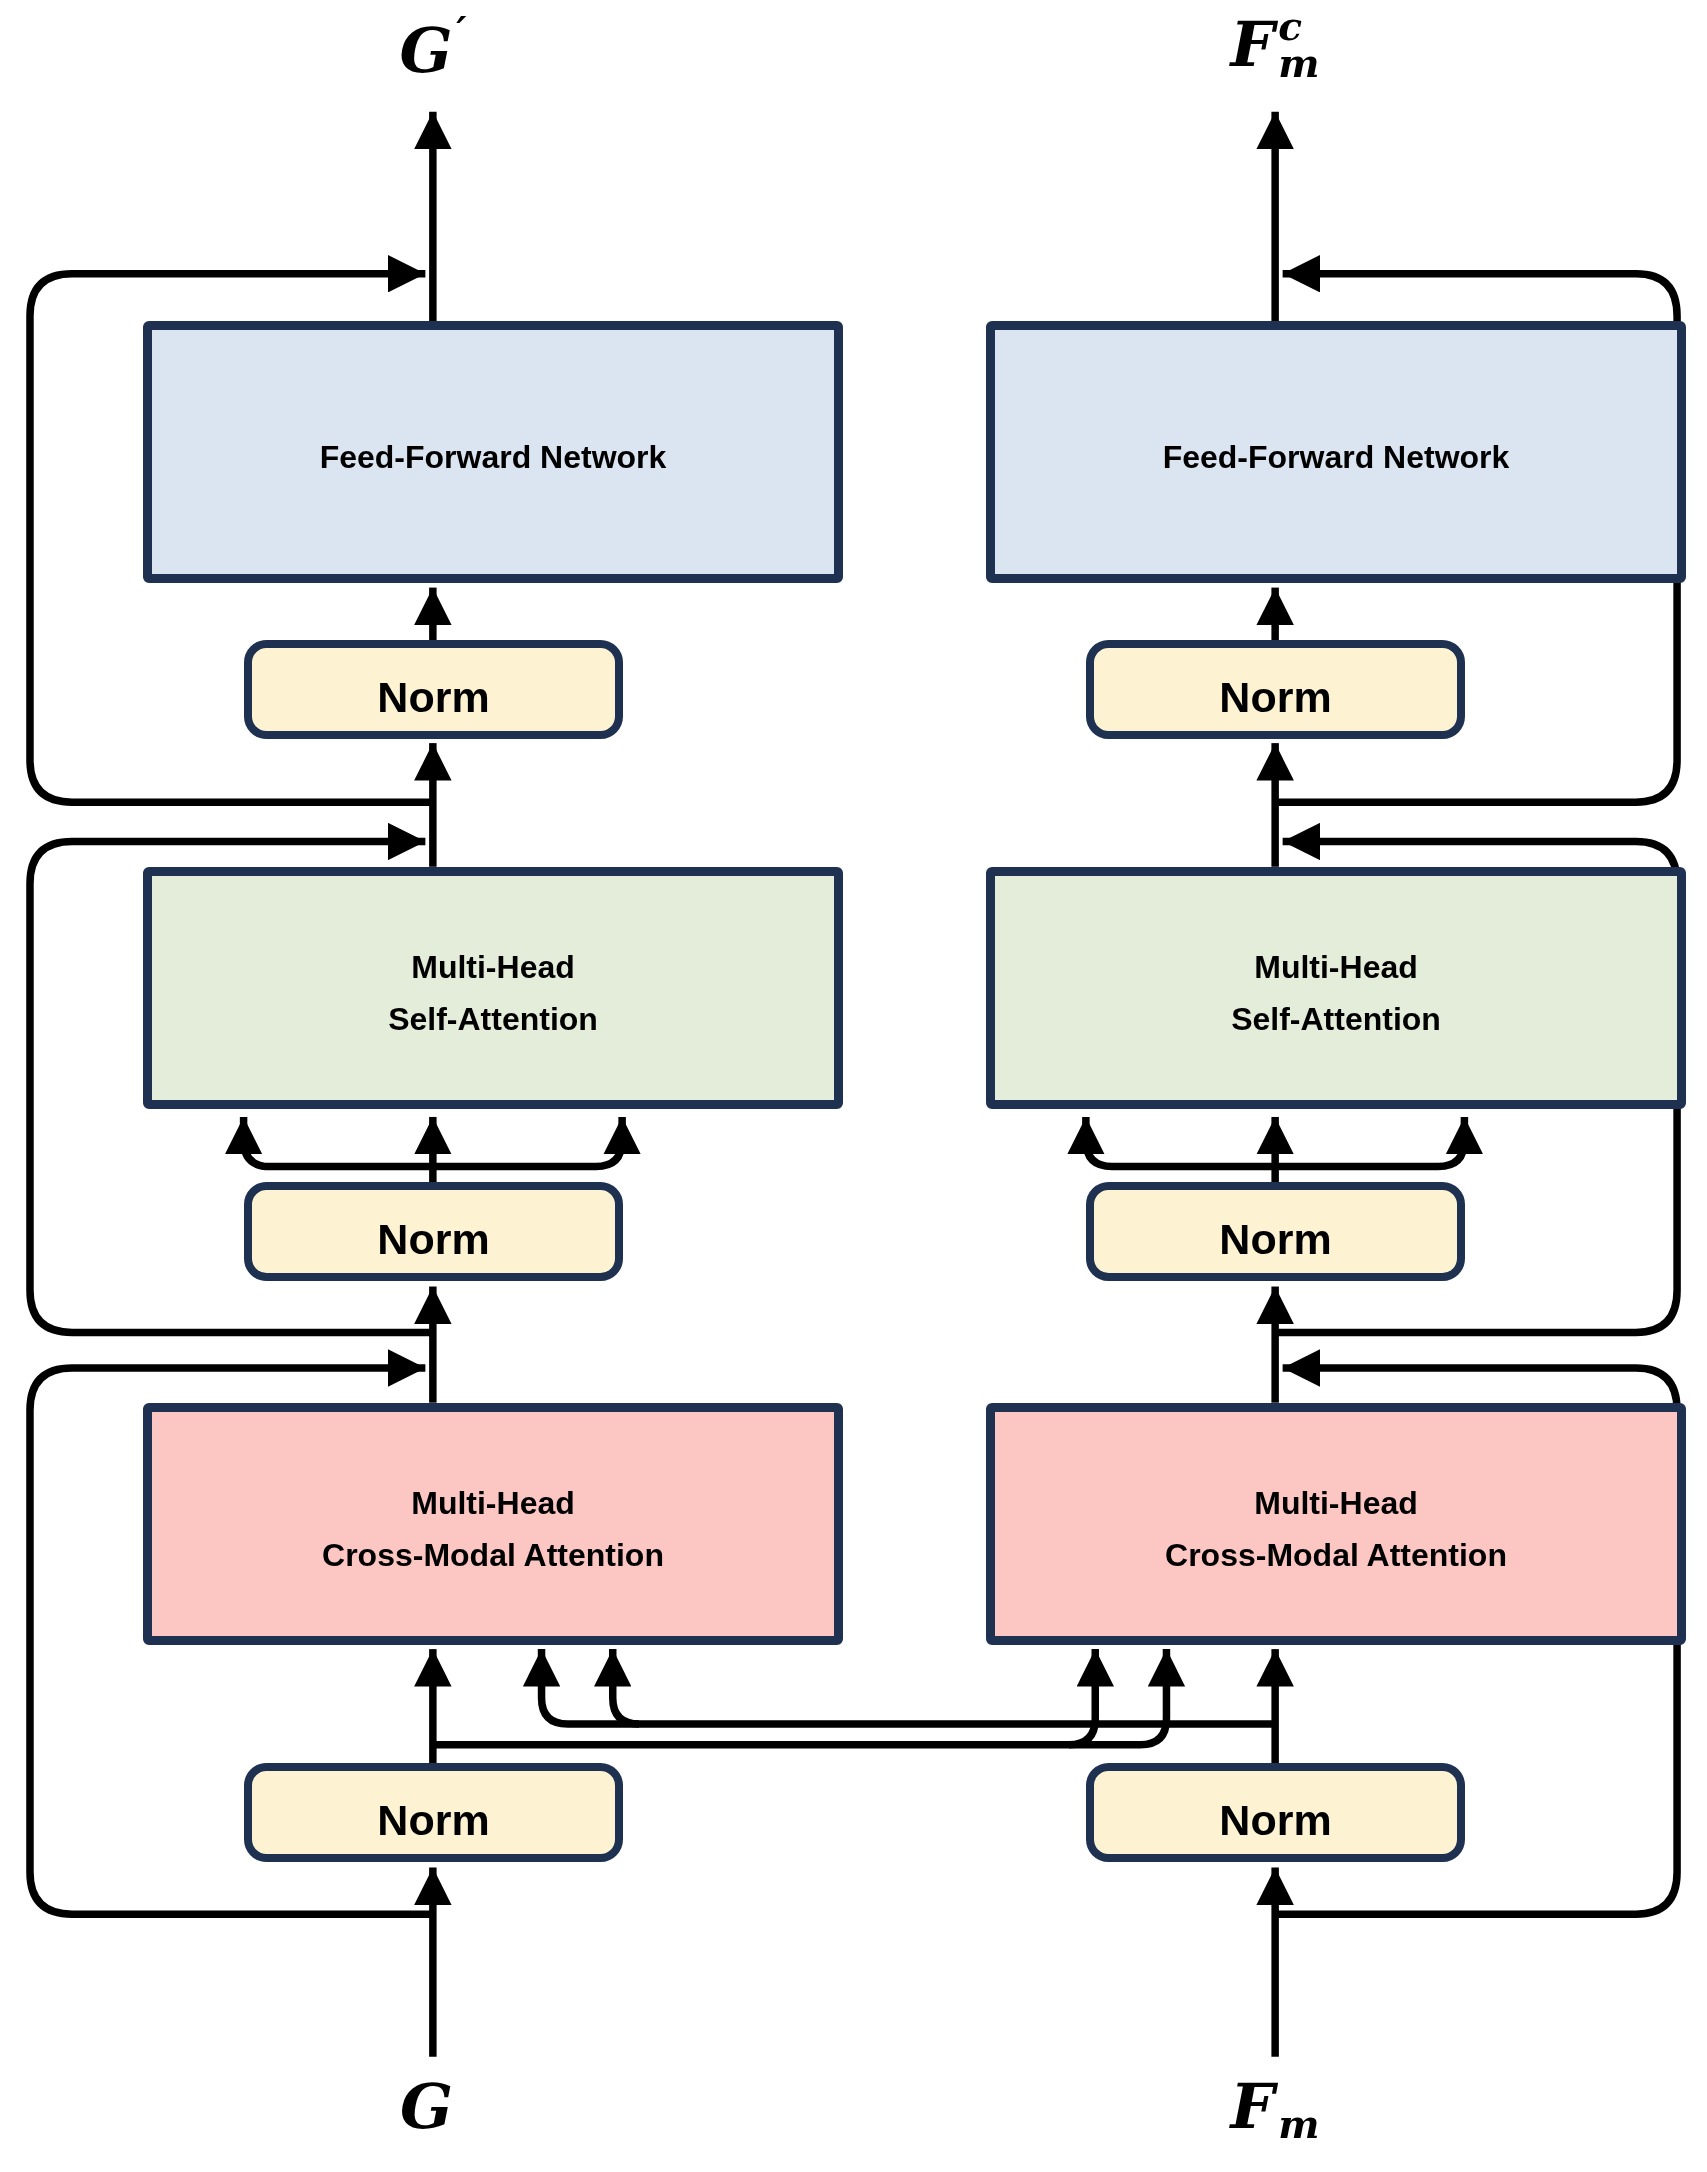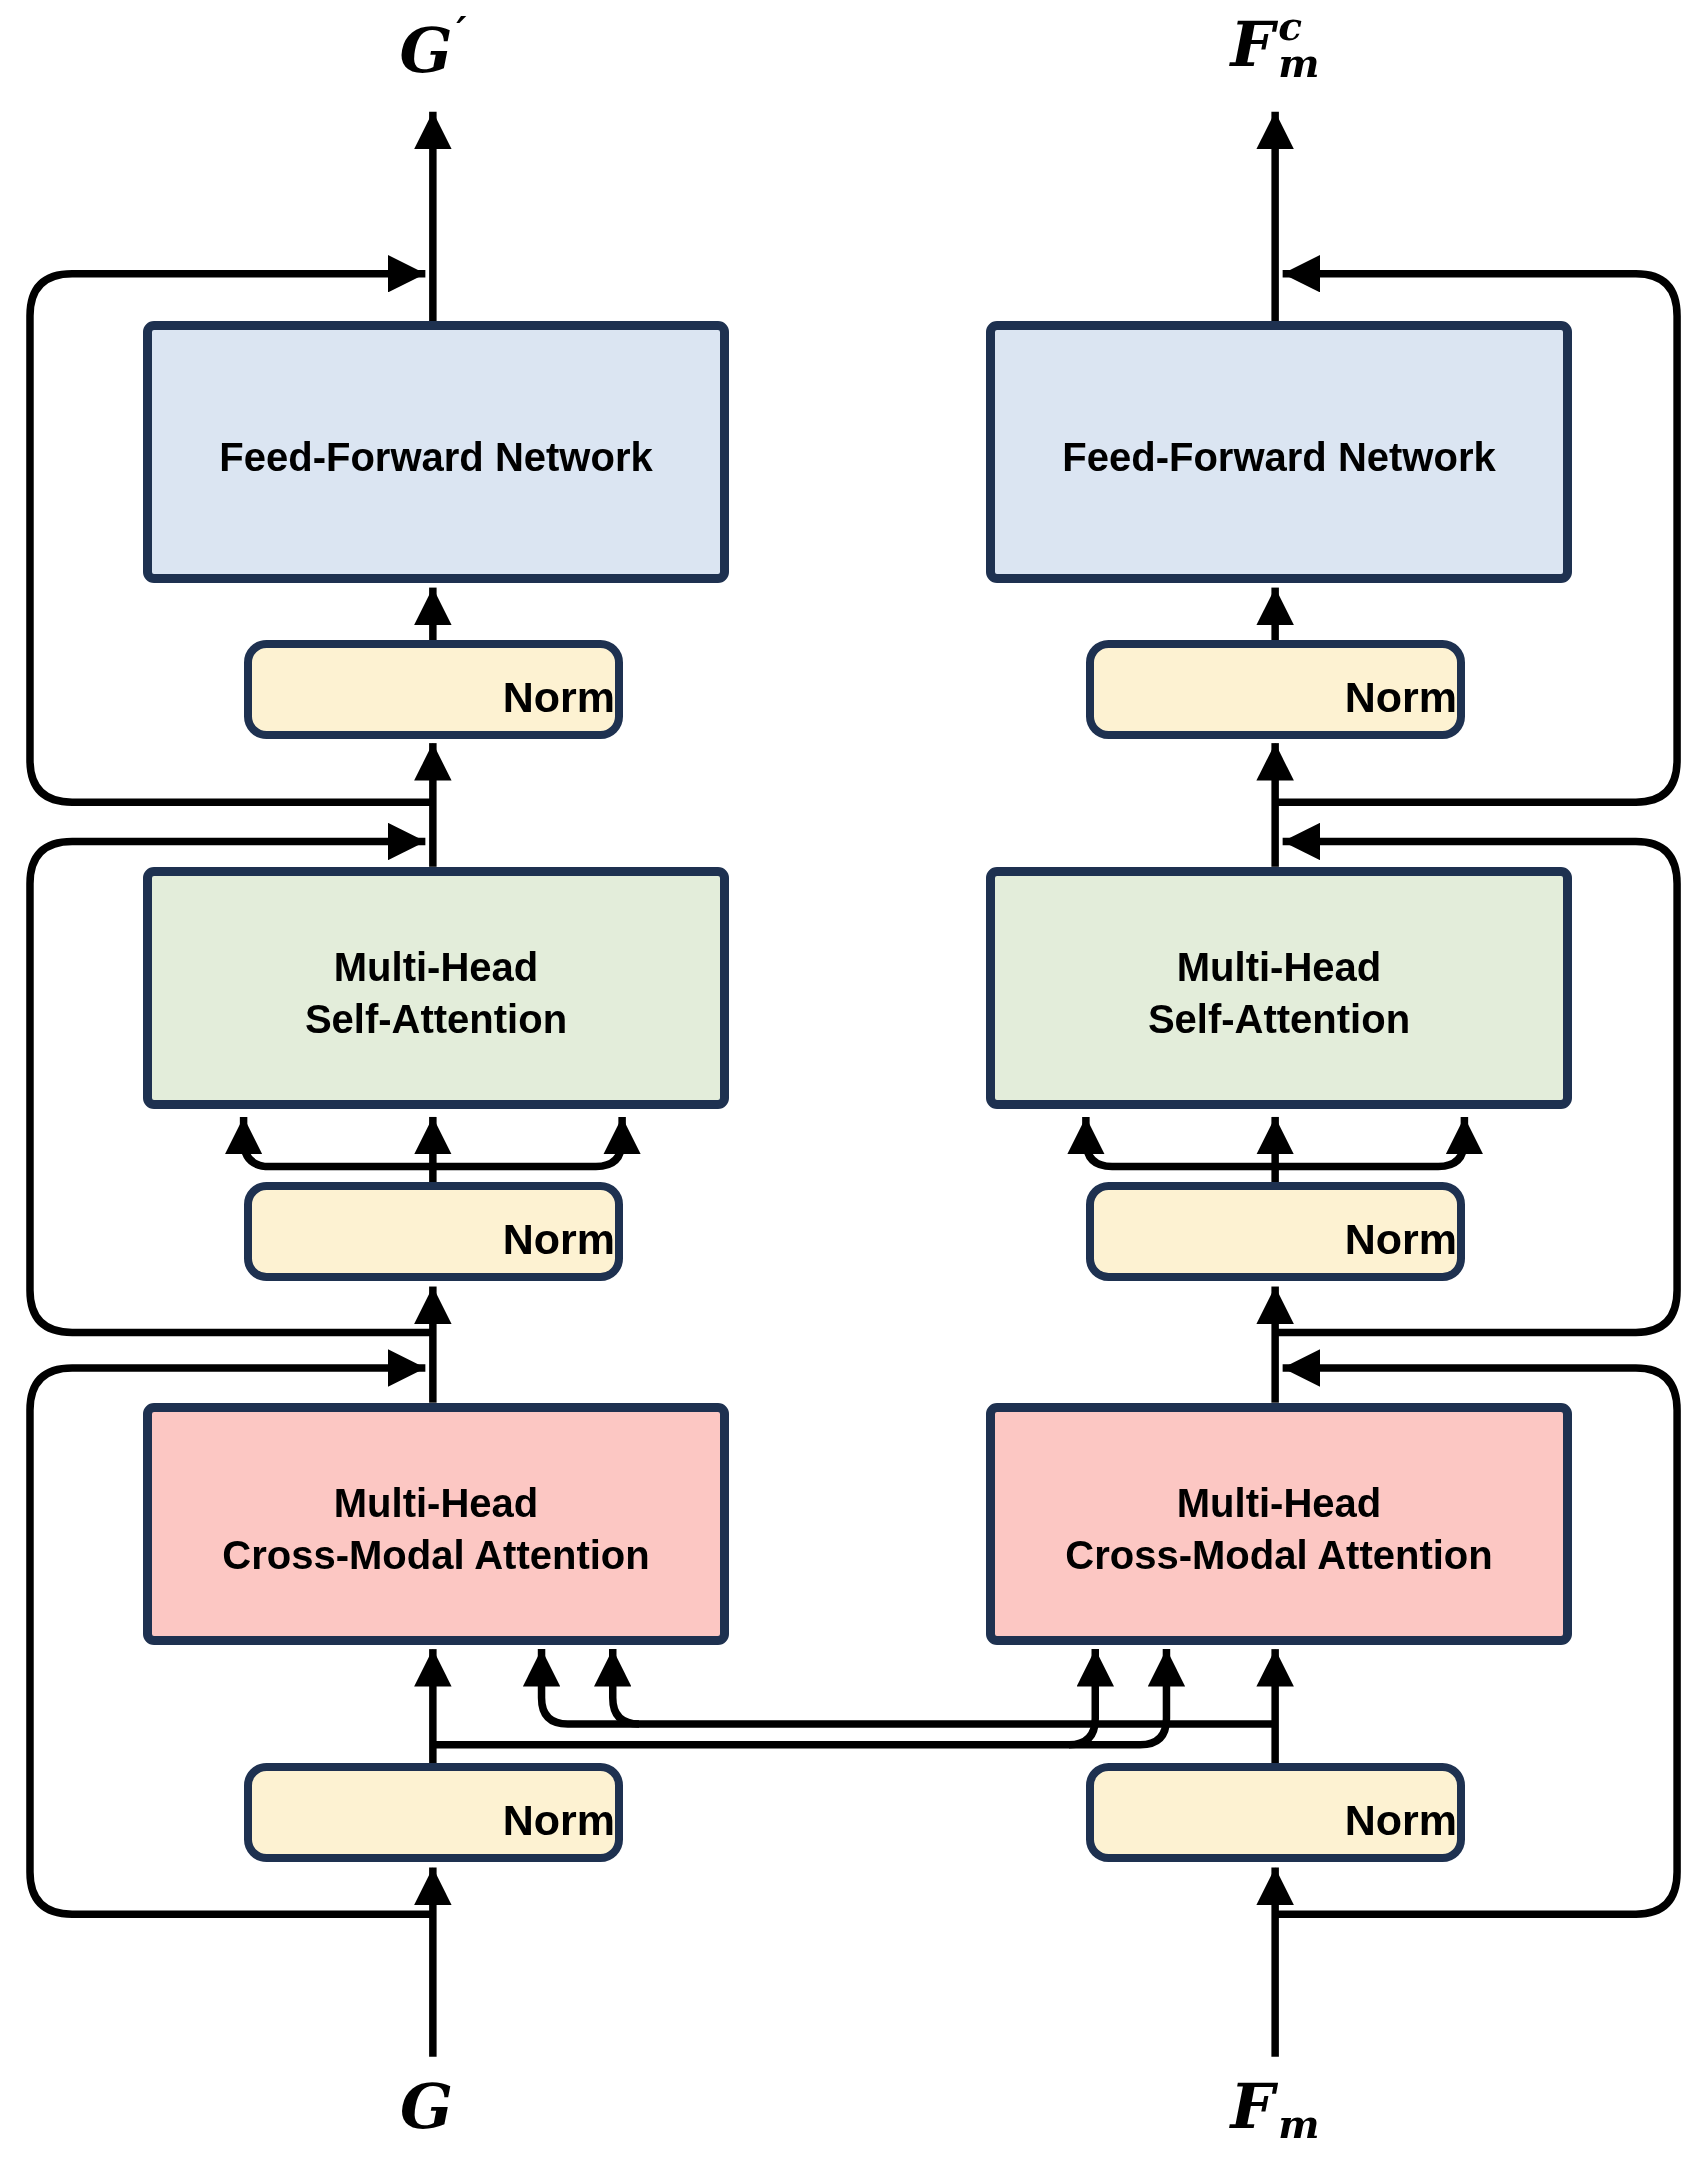"Feed-Forward Network" .big { border-radius: 11px -> 6px; font-size: 40px -> 32px; width: 586px -> 700px }
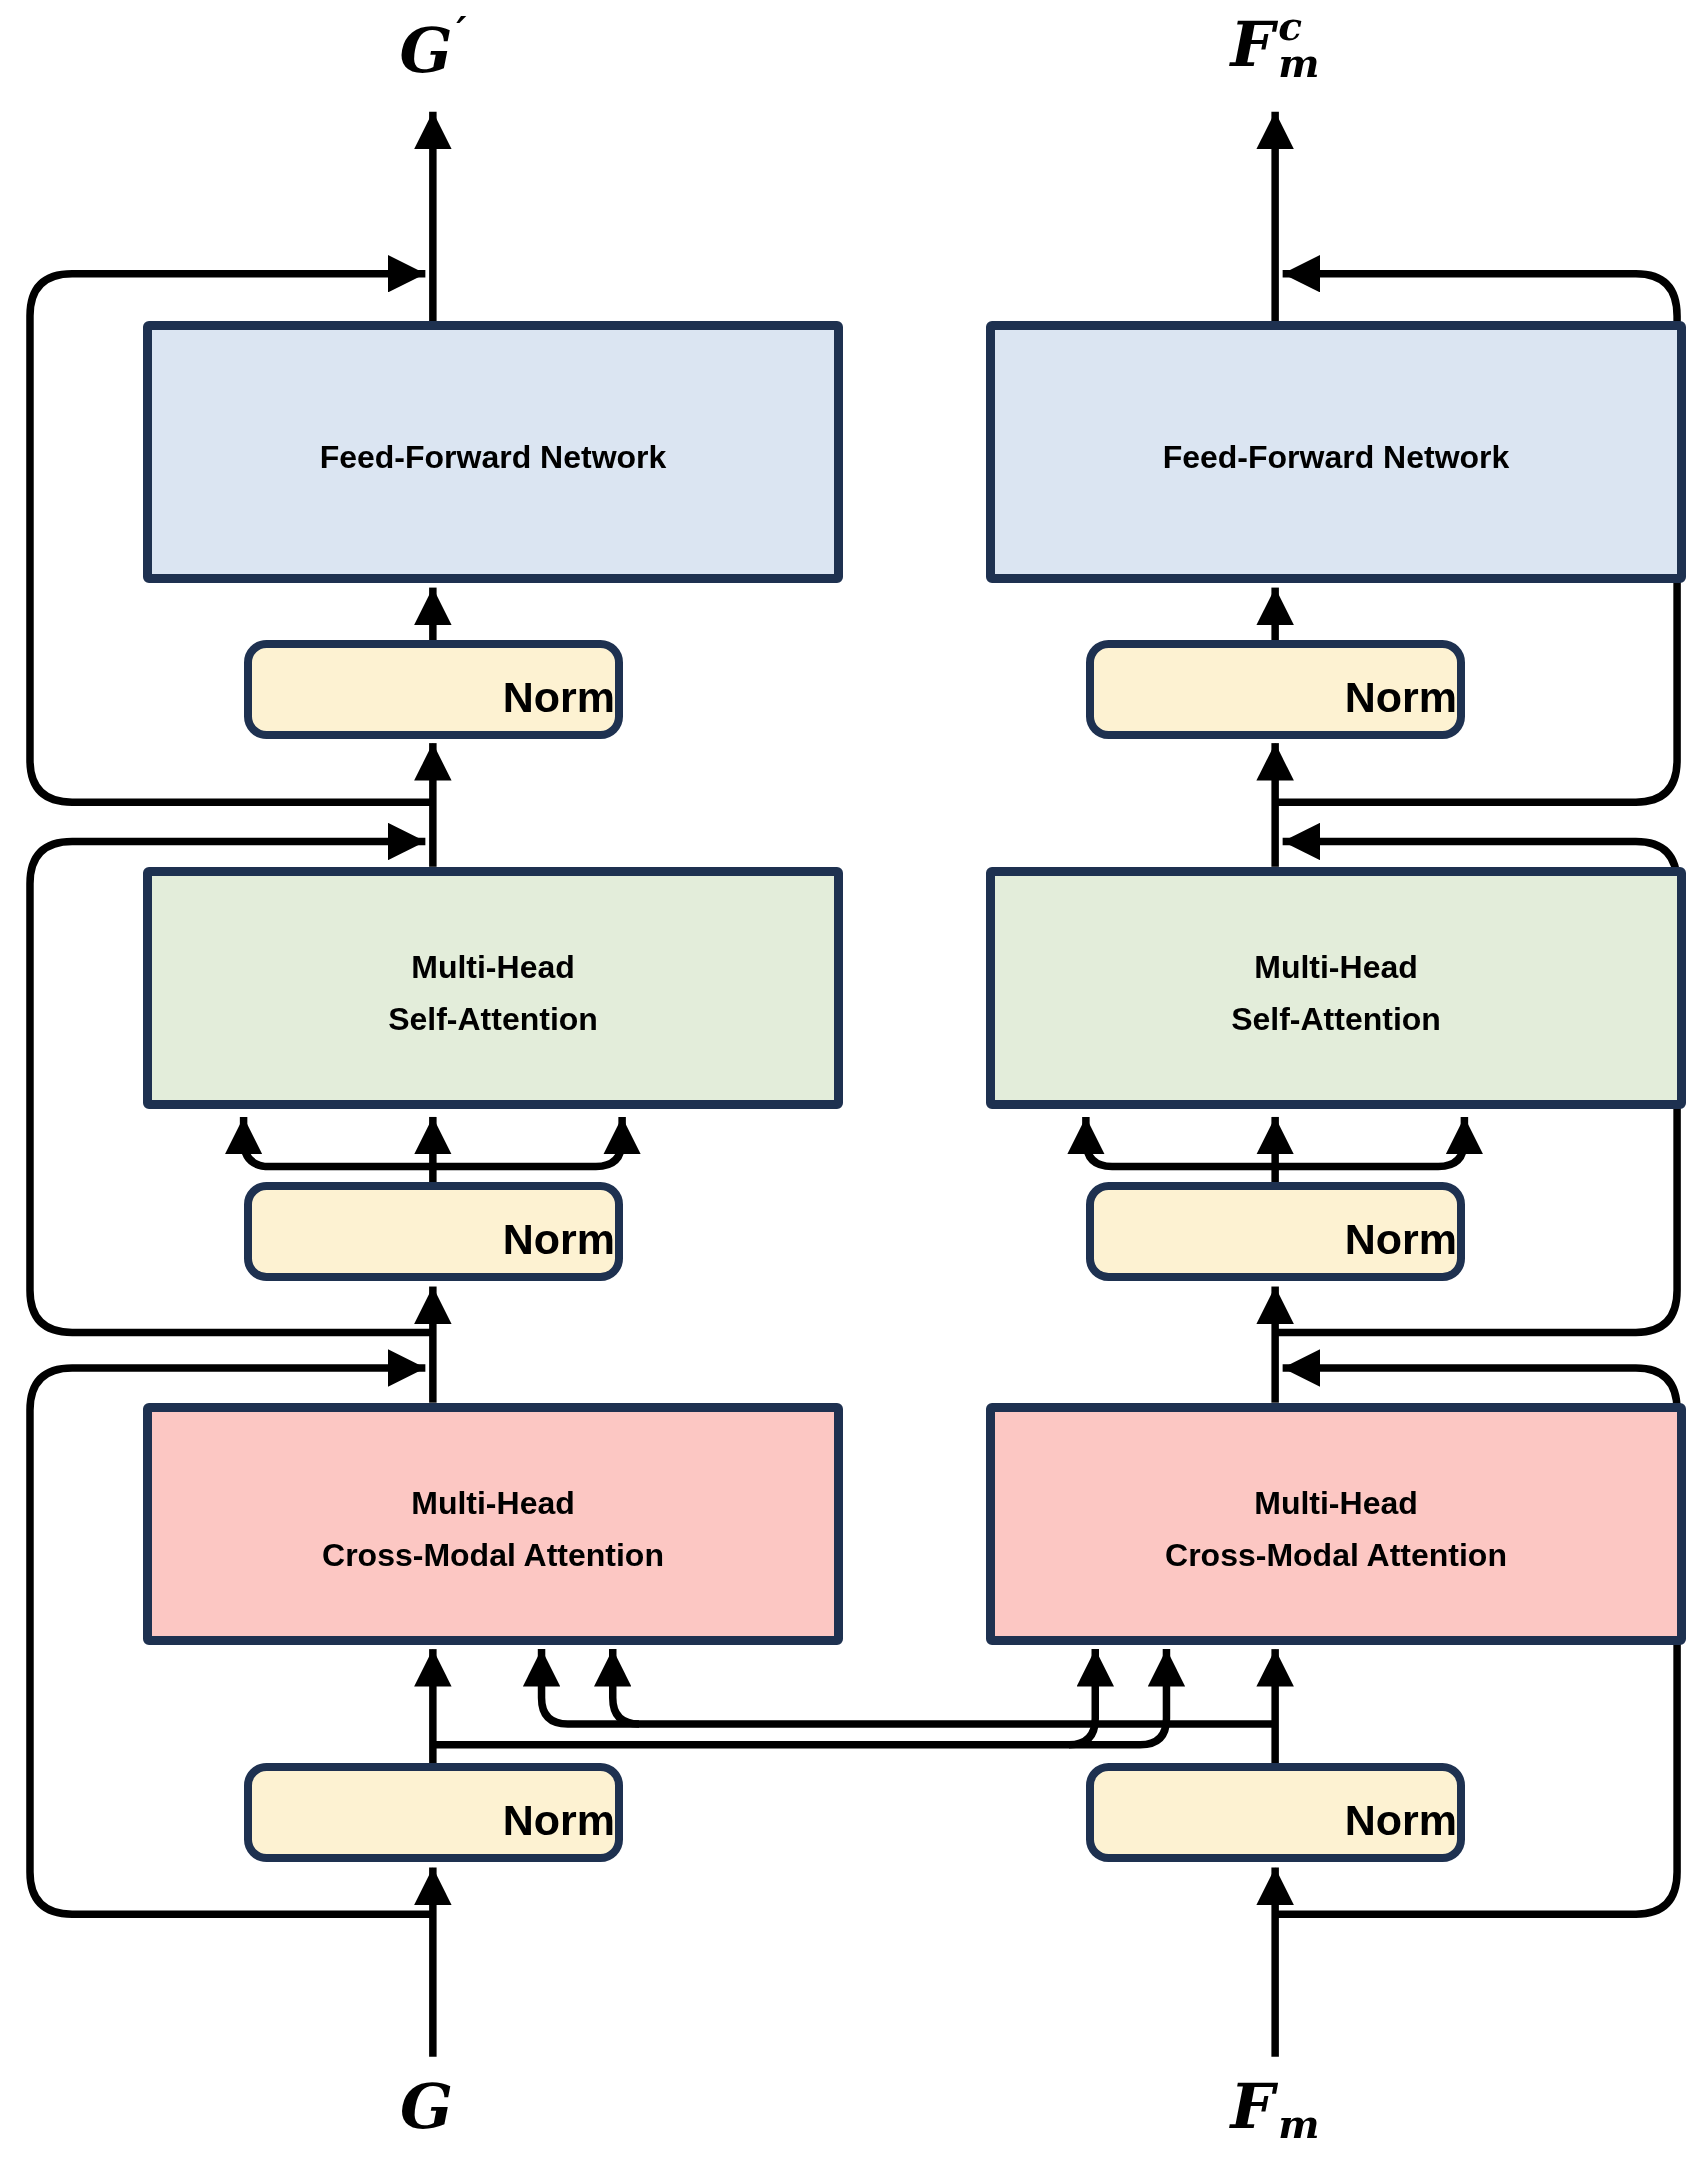"Norm" .normbox { align-items: flex-end -> none }
